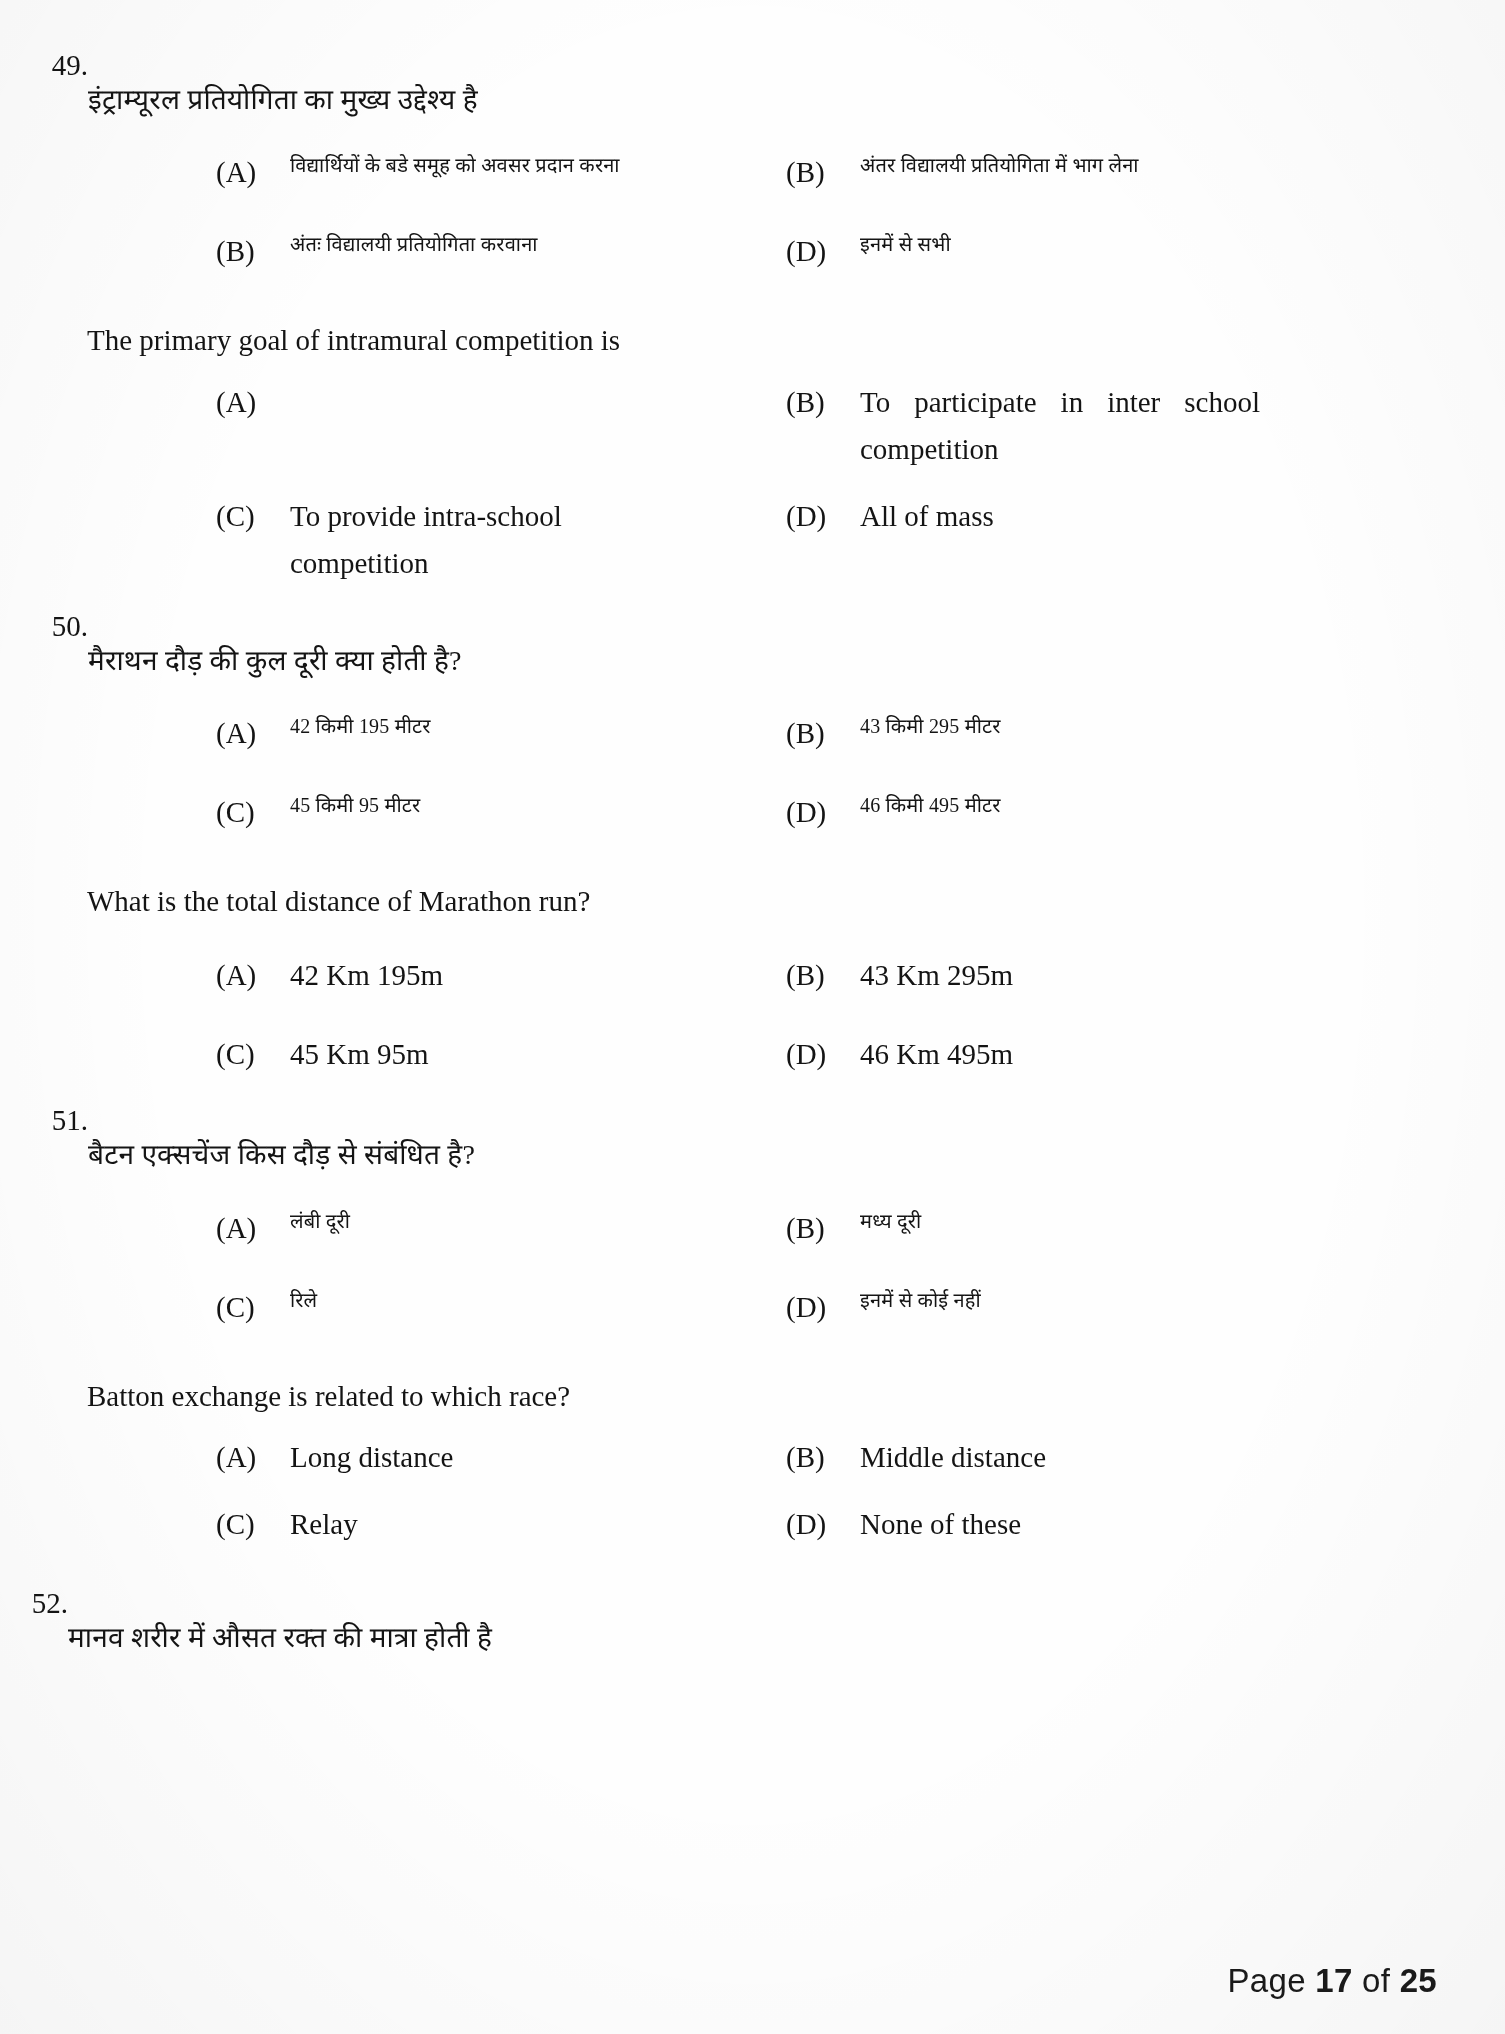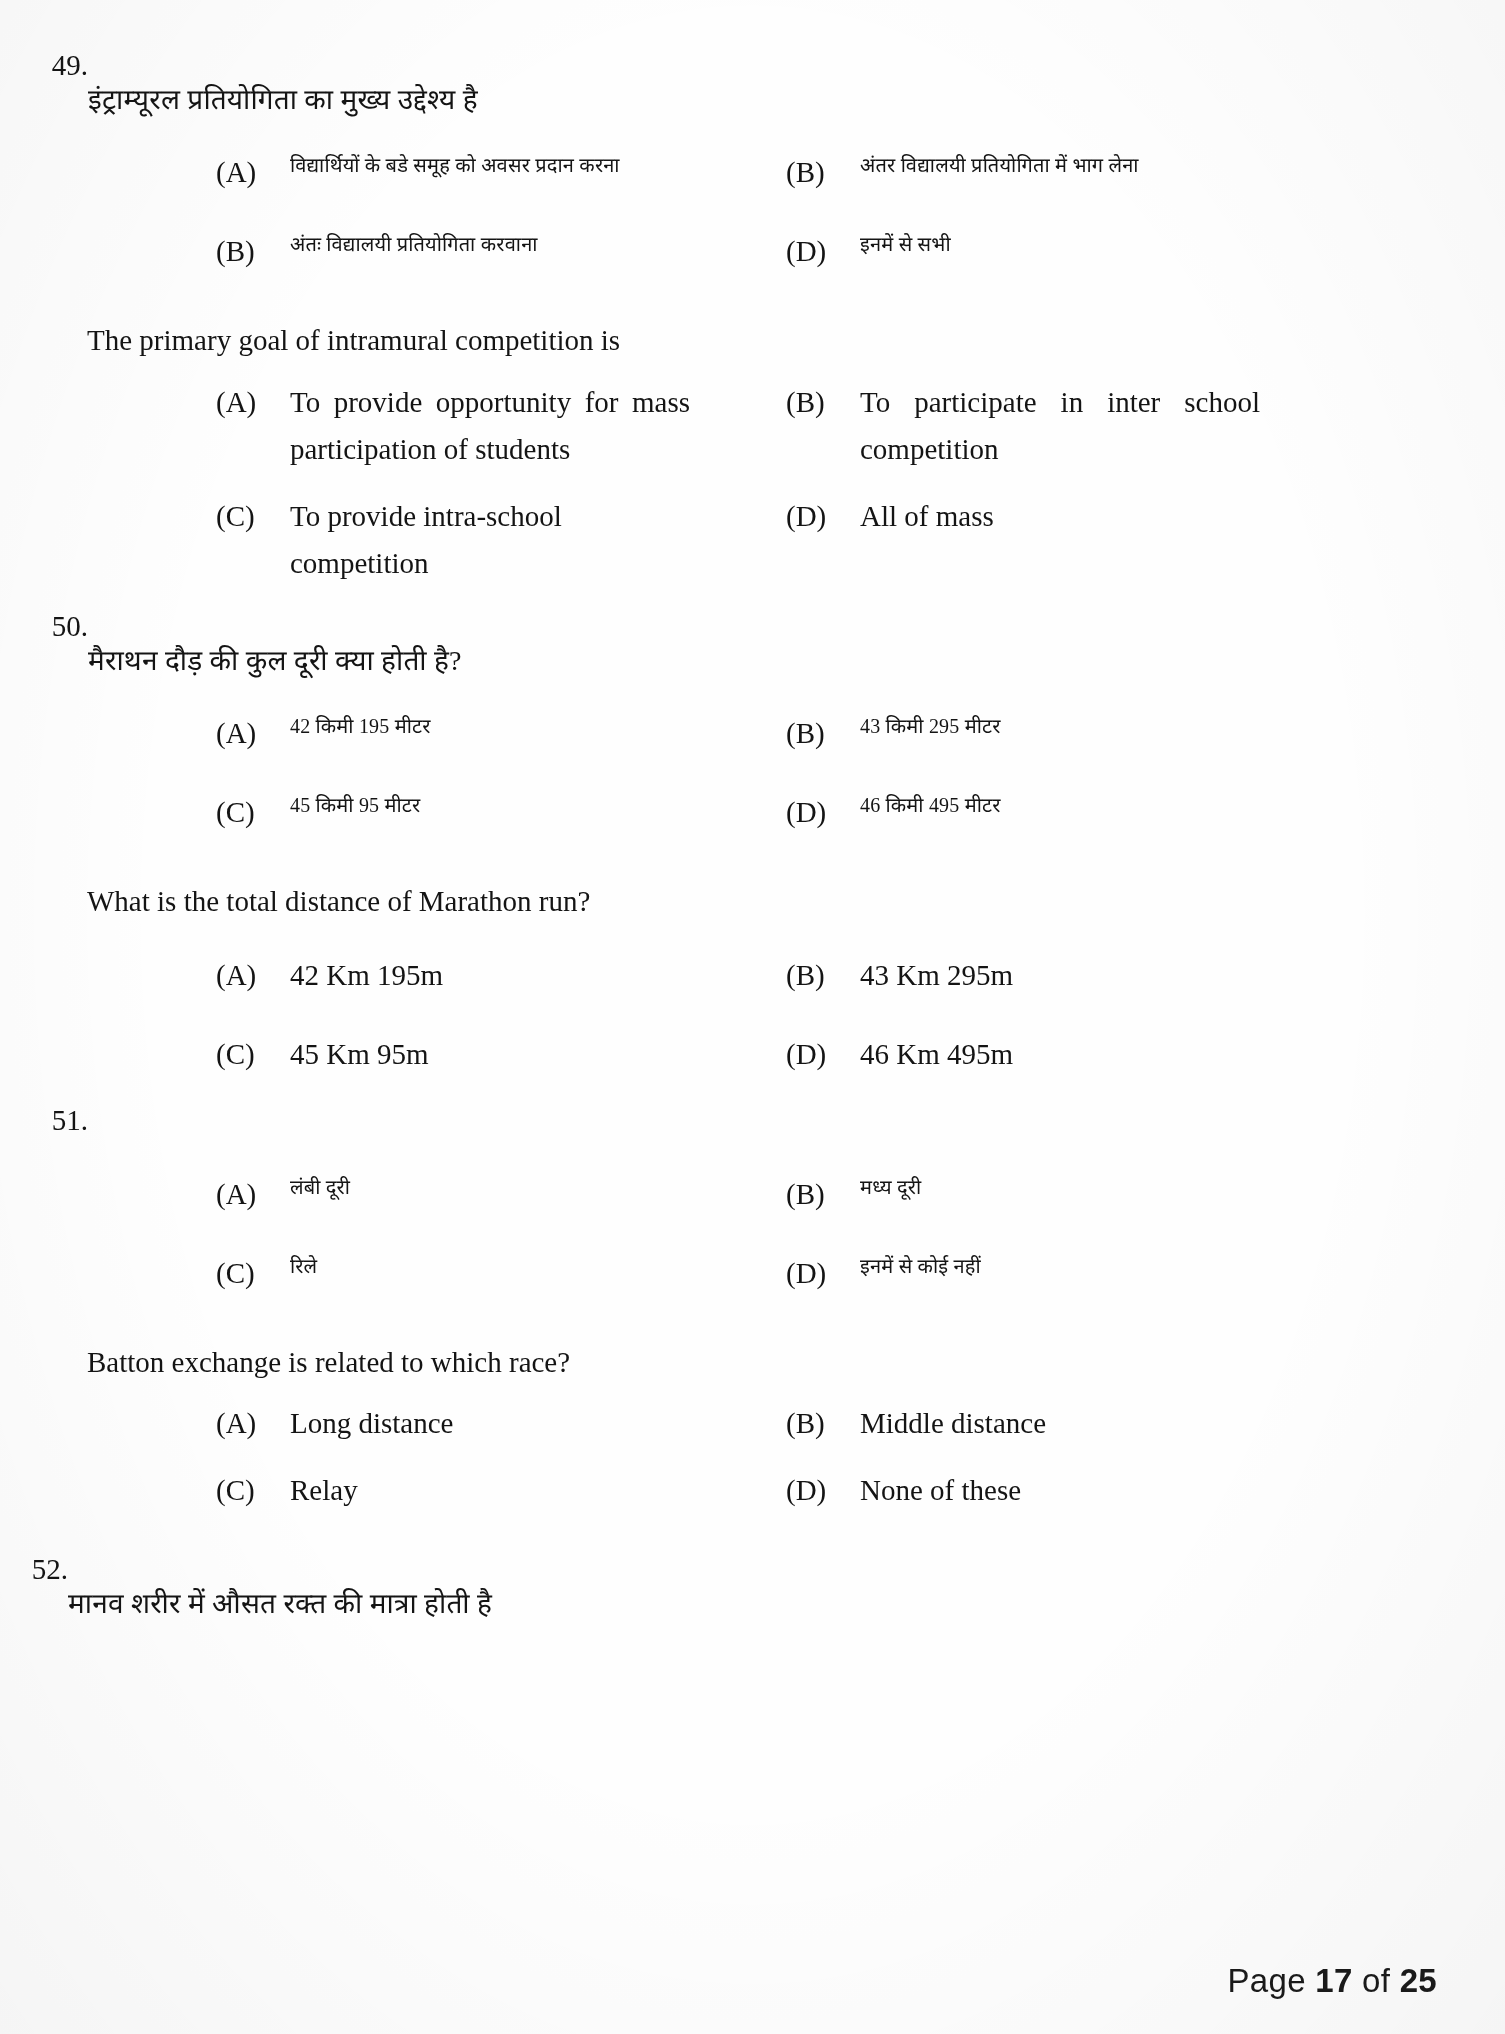"To provide opportunity for mass" div.opt-body-en { html: <div>To provide opportunity for mass participation of students</div> -> none }
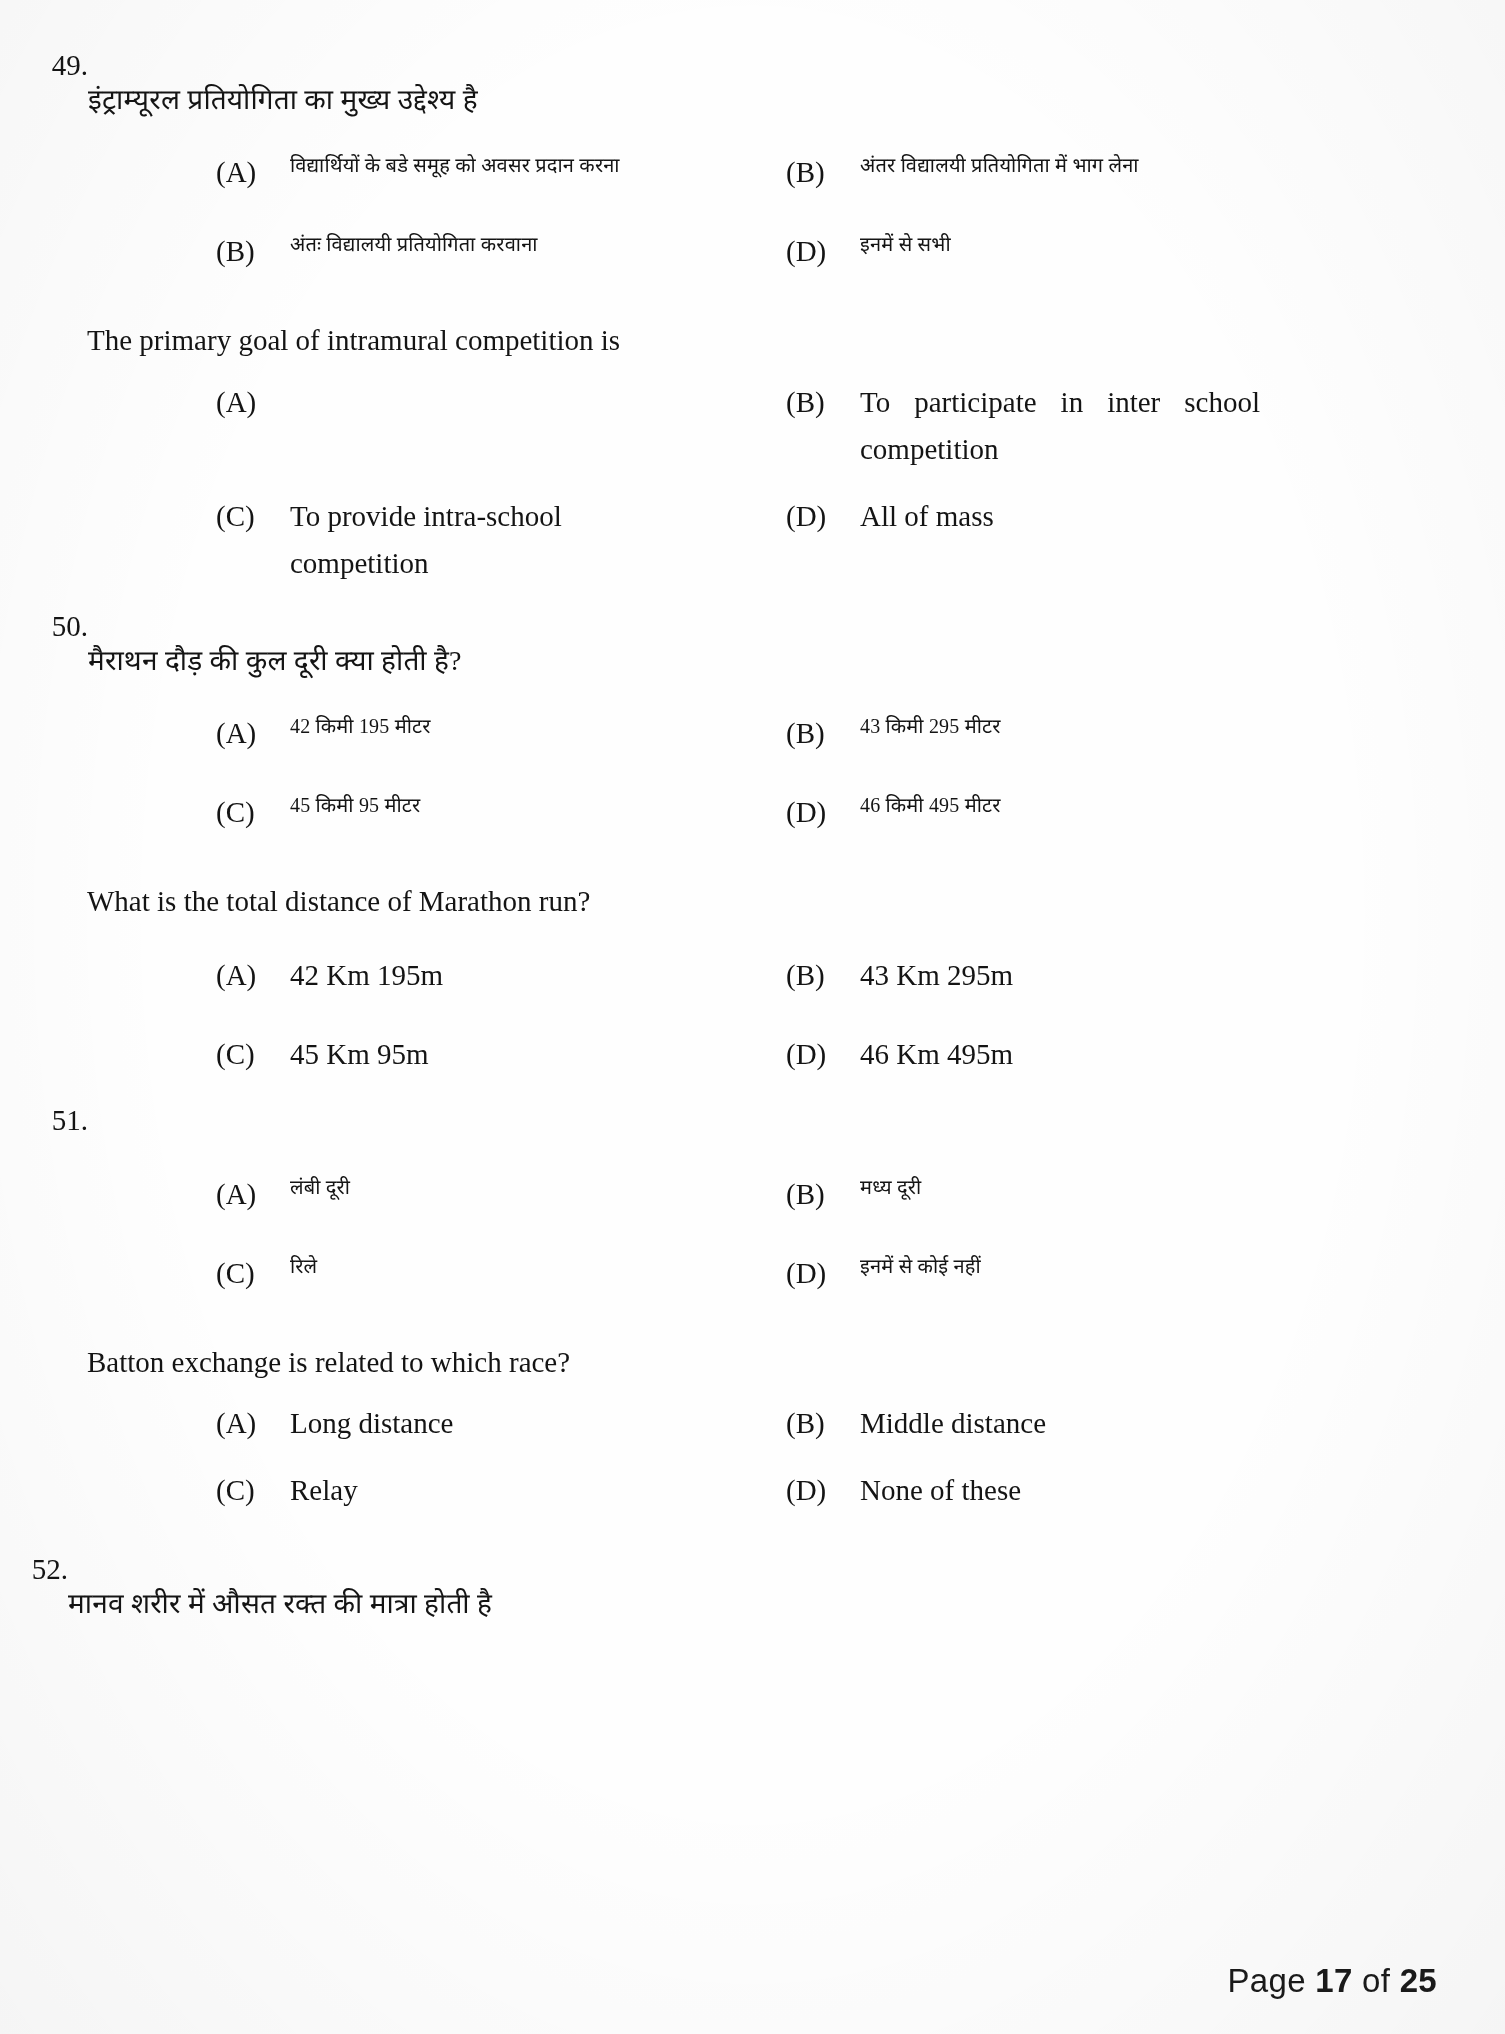"बैटन एक्सचेंज किस दौड़ से" div.q-text-hi { html: none -> <div>बैटन एक्सचेंज किस दौड़ से संबंधित है?</div> }
